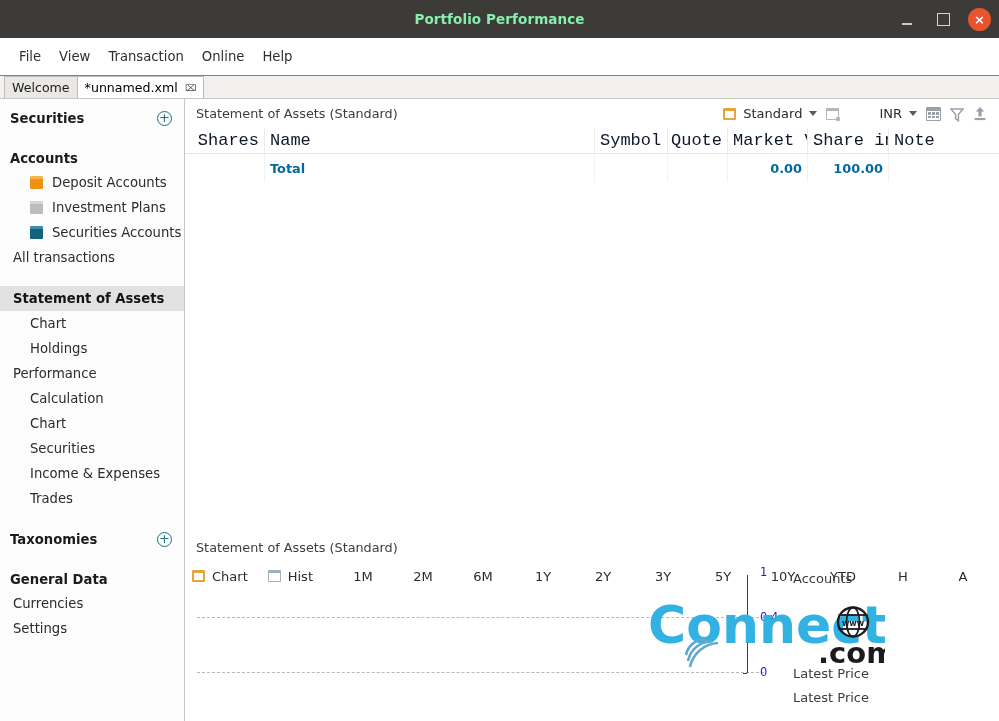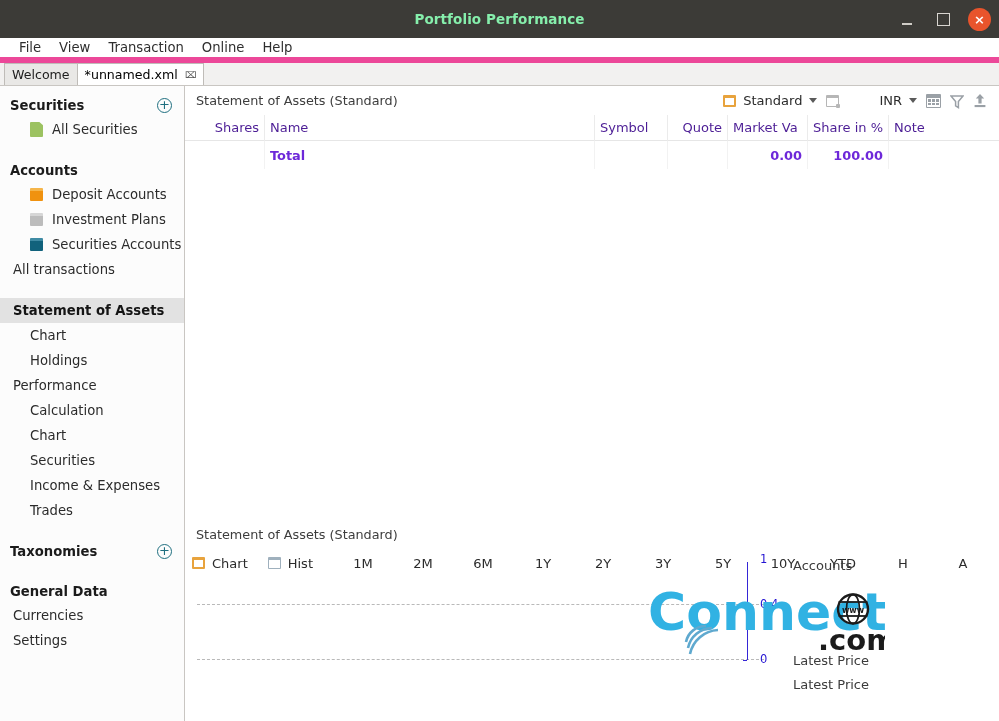"File" #menubar { border-bottom: 6px solid #ec4899 -> 1px solid #ec4899; height: 25px -> 38px }
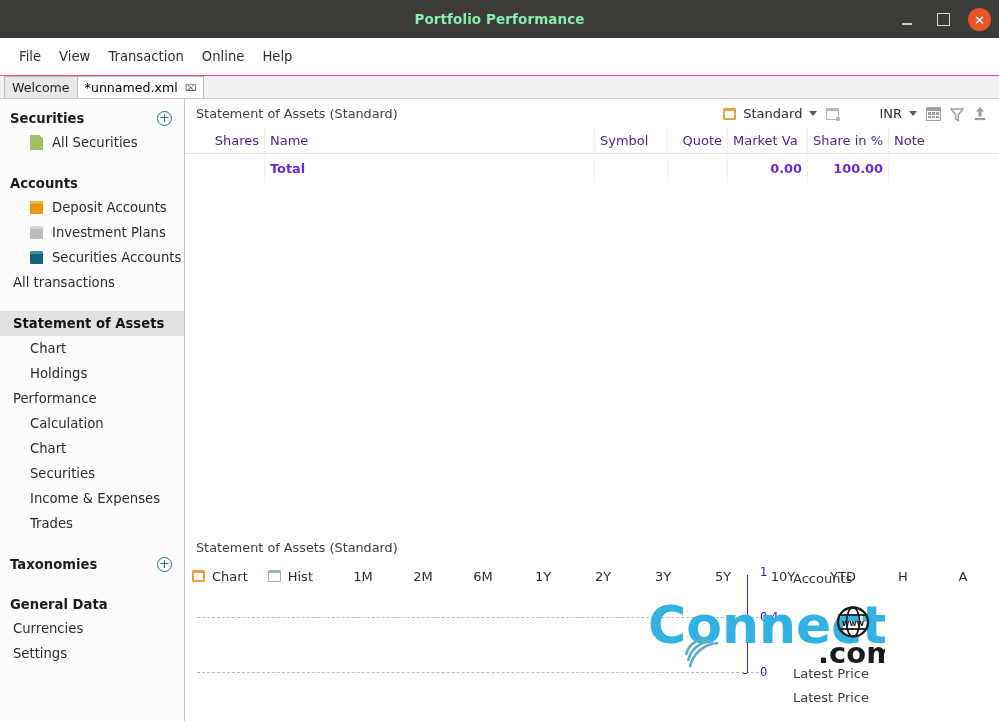"All Securities" div.sb-item { html: <div> <span></span> <span>All Securities</span> </div> -> none }
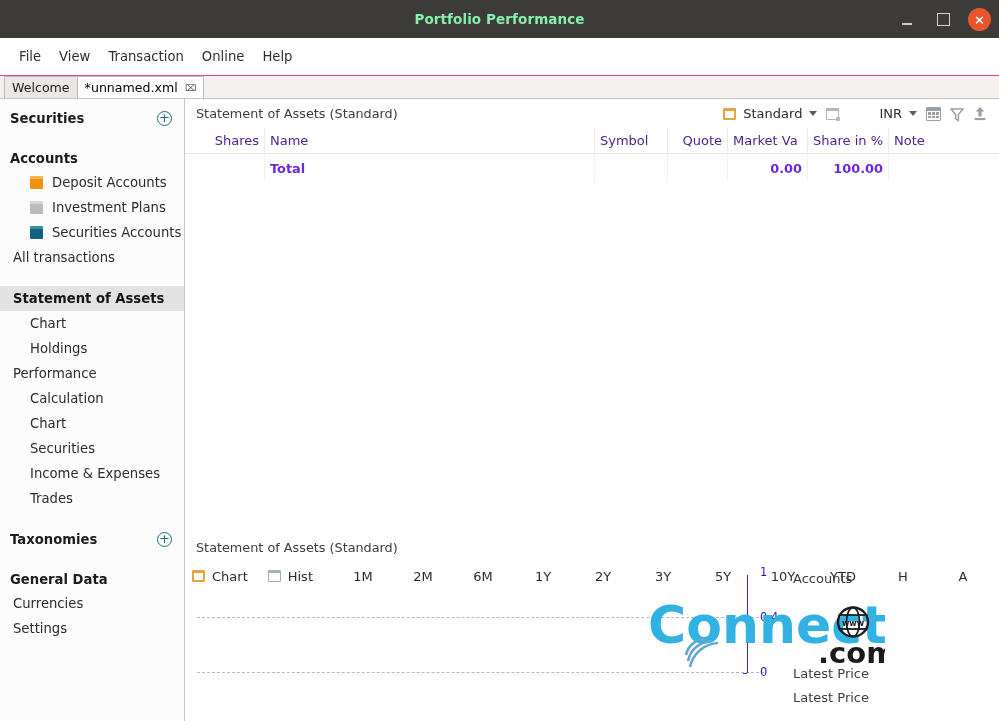"Shares" .tbl-head .th { color: #4c1d95 -> #0f172a; font-family: none -> Liberation Mono, monospace; font-size: 13px -> 17px }
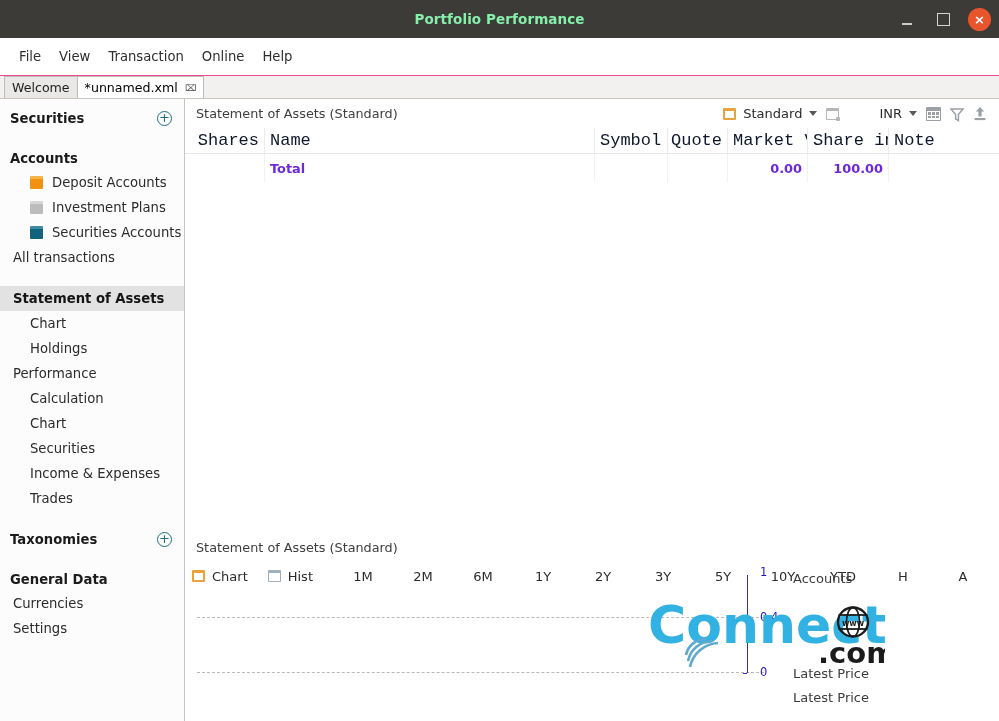"Total" .tbl-row .td { color: #6d28d9 -> #0369a1 }
